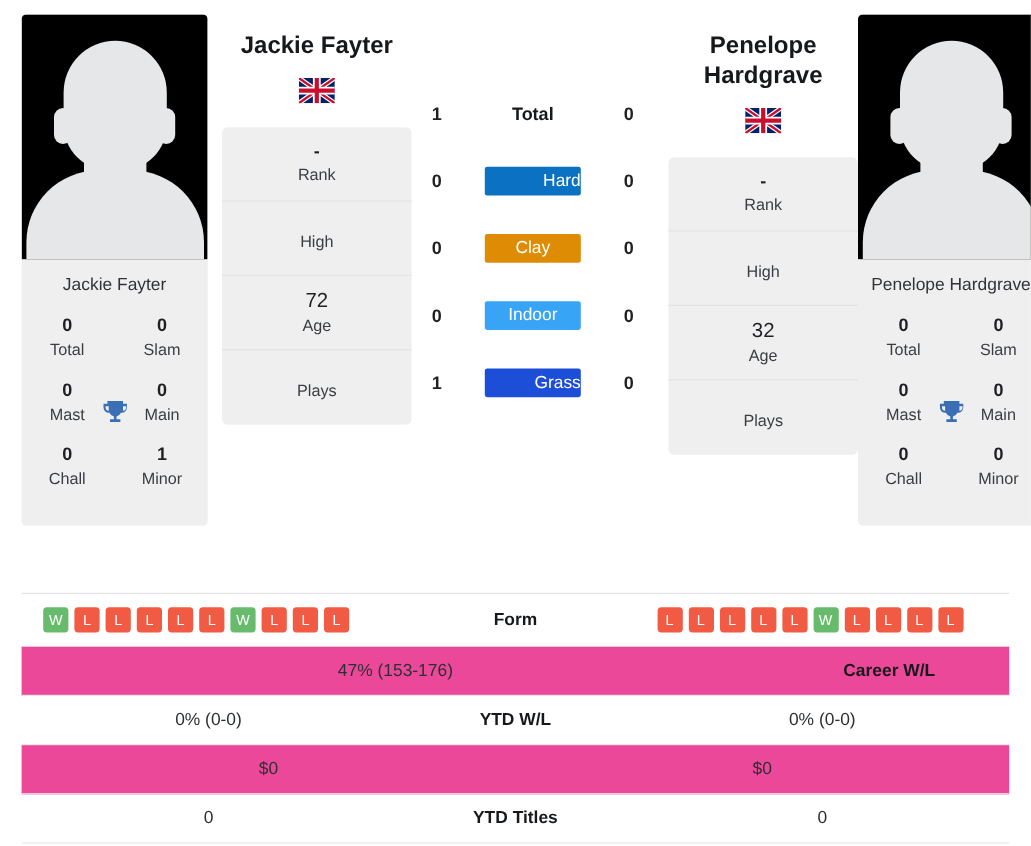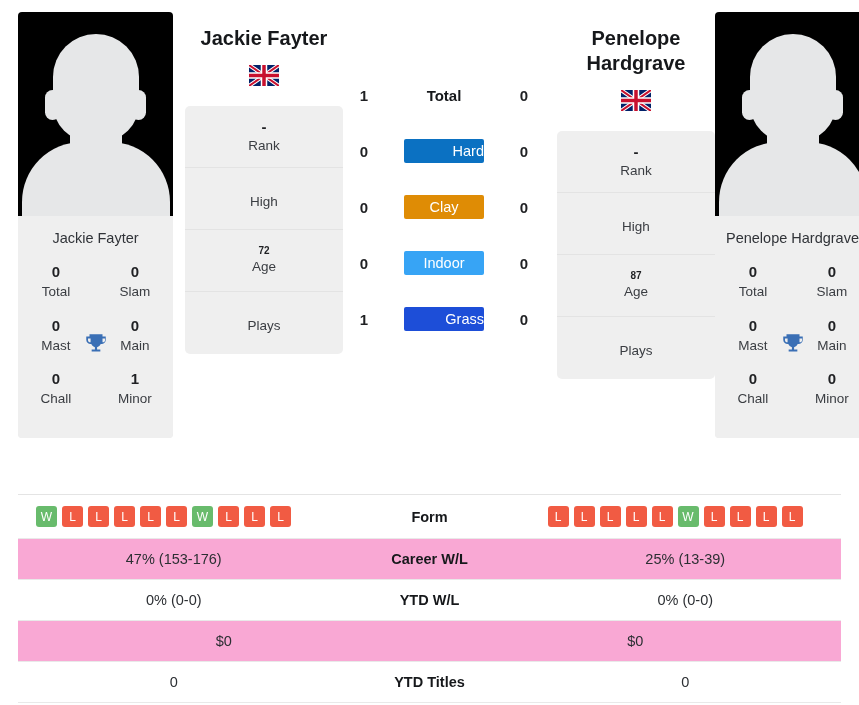"72" .meta-val { font-size: 10px -> 17px; font-weight: bold -> normal }
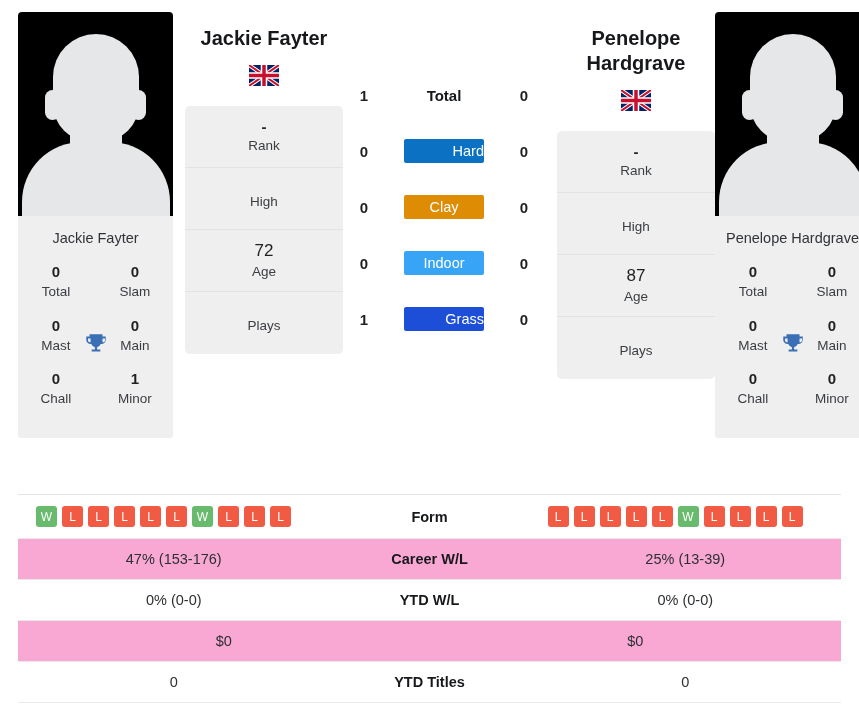"87" div.meta-val { text: 87 -> 32 }
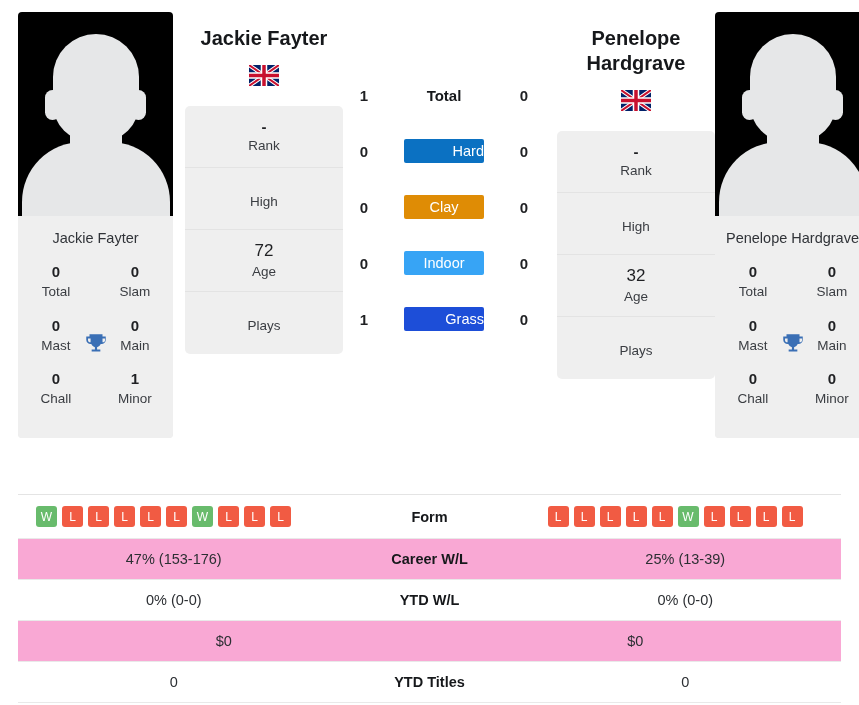"47% (153-176)" .st-row.alt { background: #f9a8d4 -> #ec4899 }
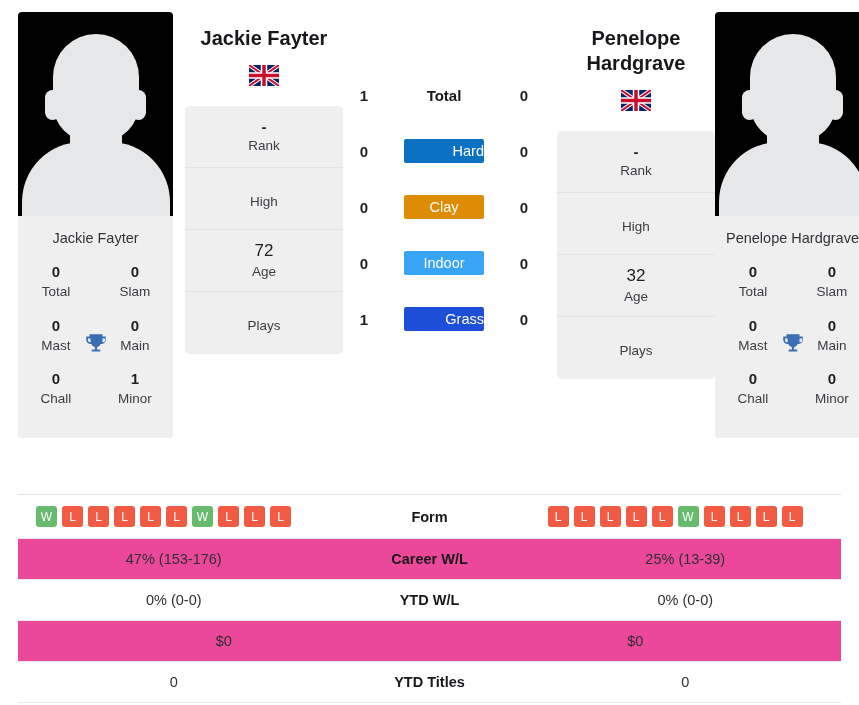"25% (13-39)" div.st-right { html: <div>25% (13-39)</div> -> none }
